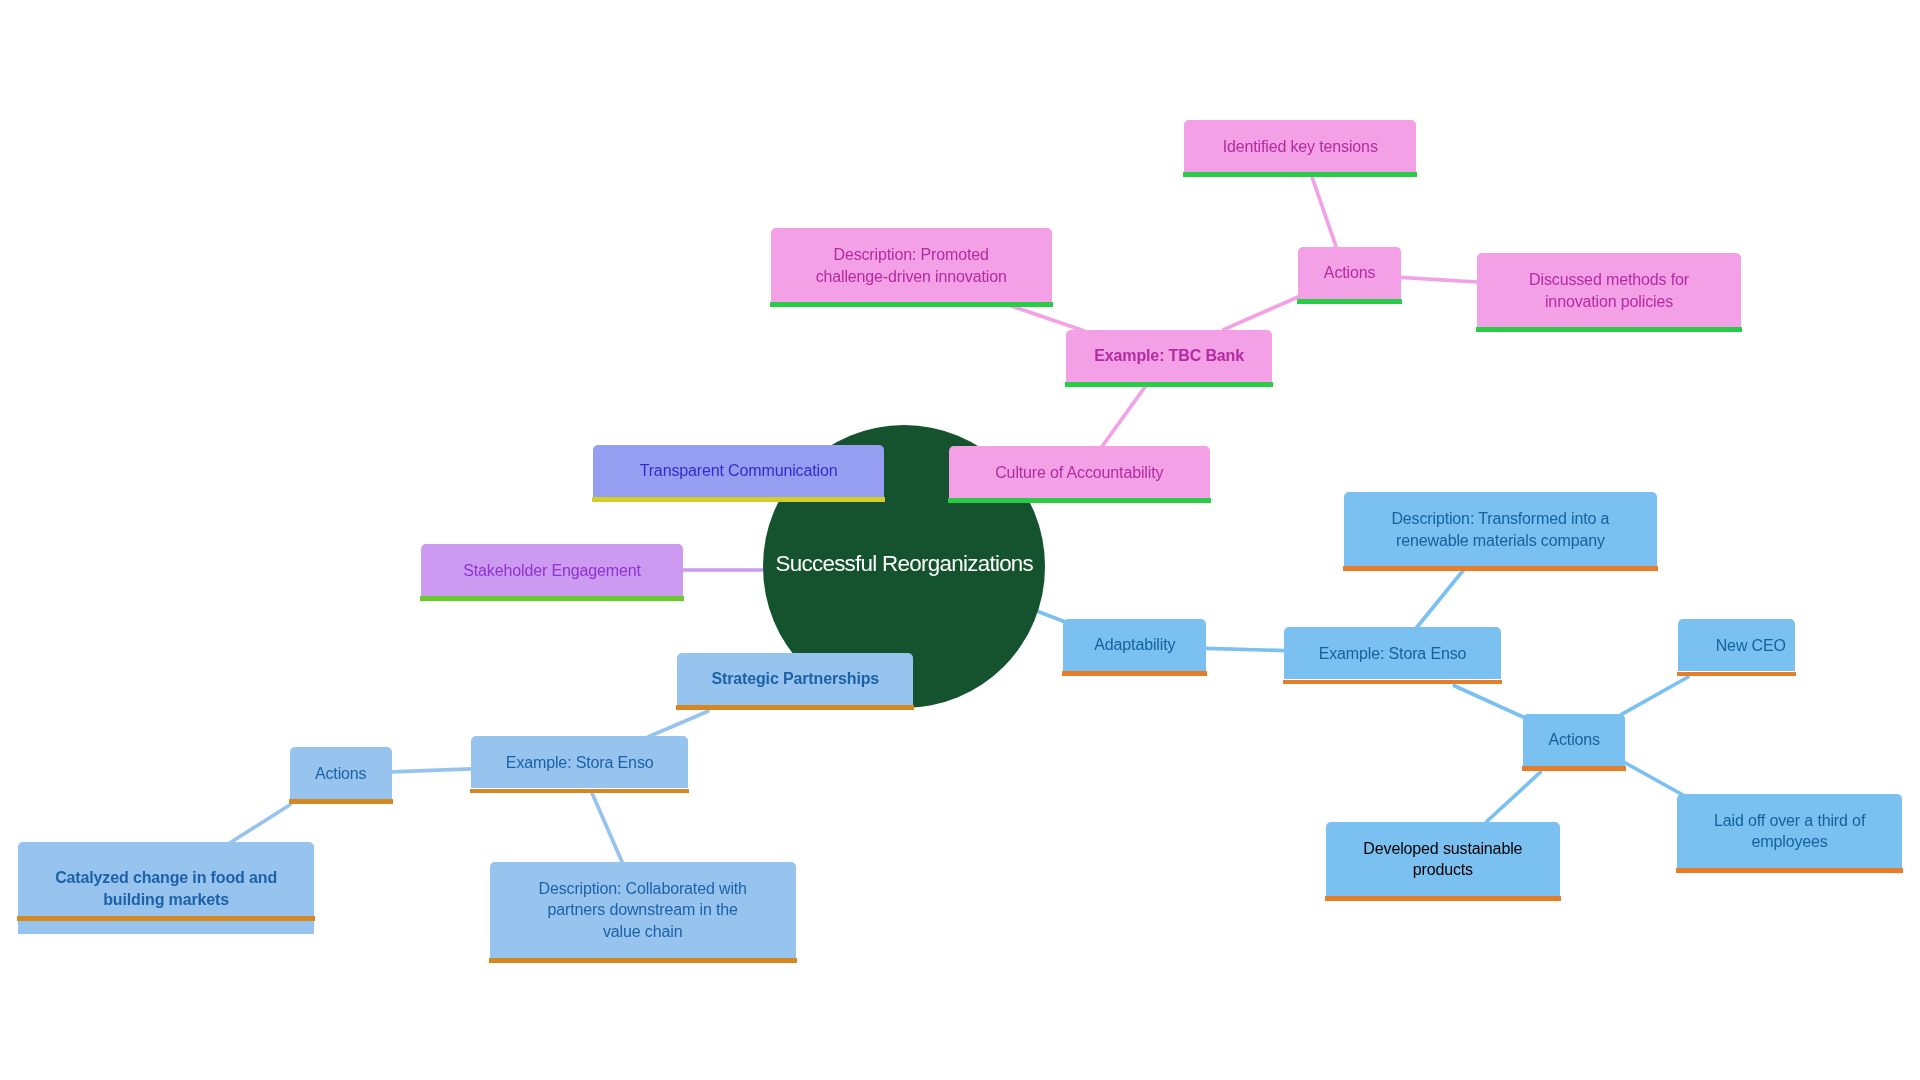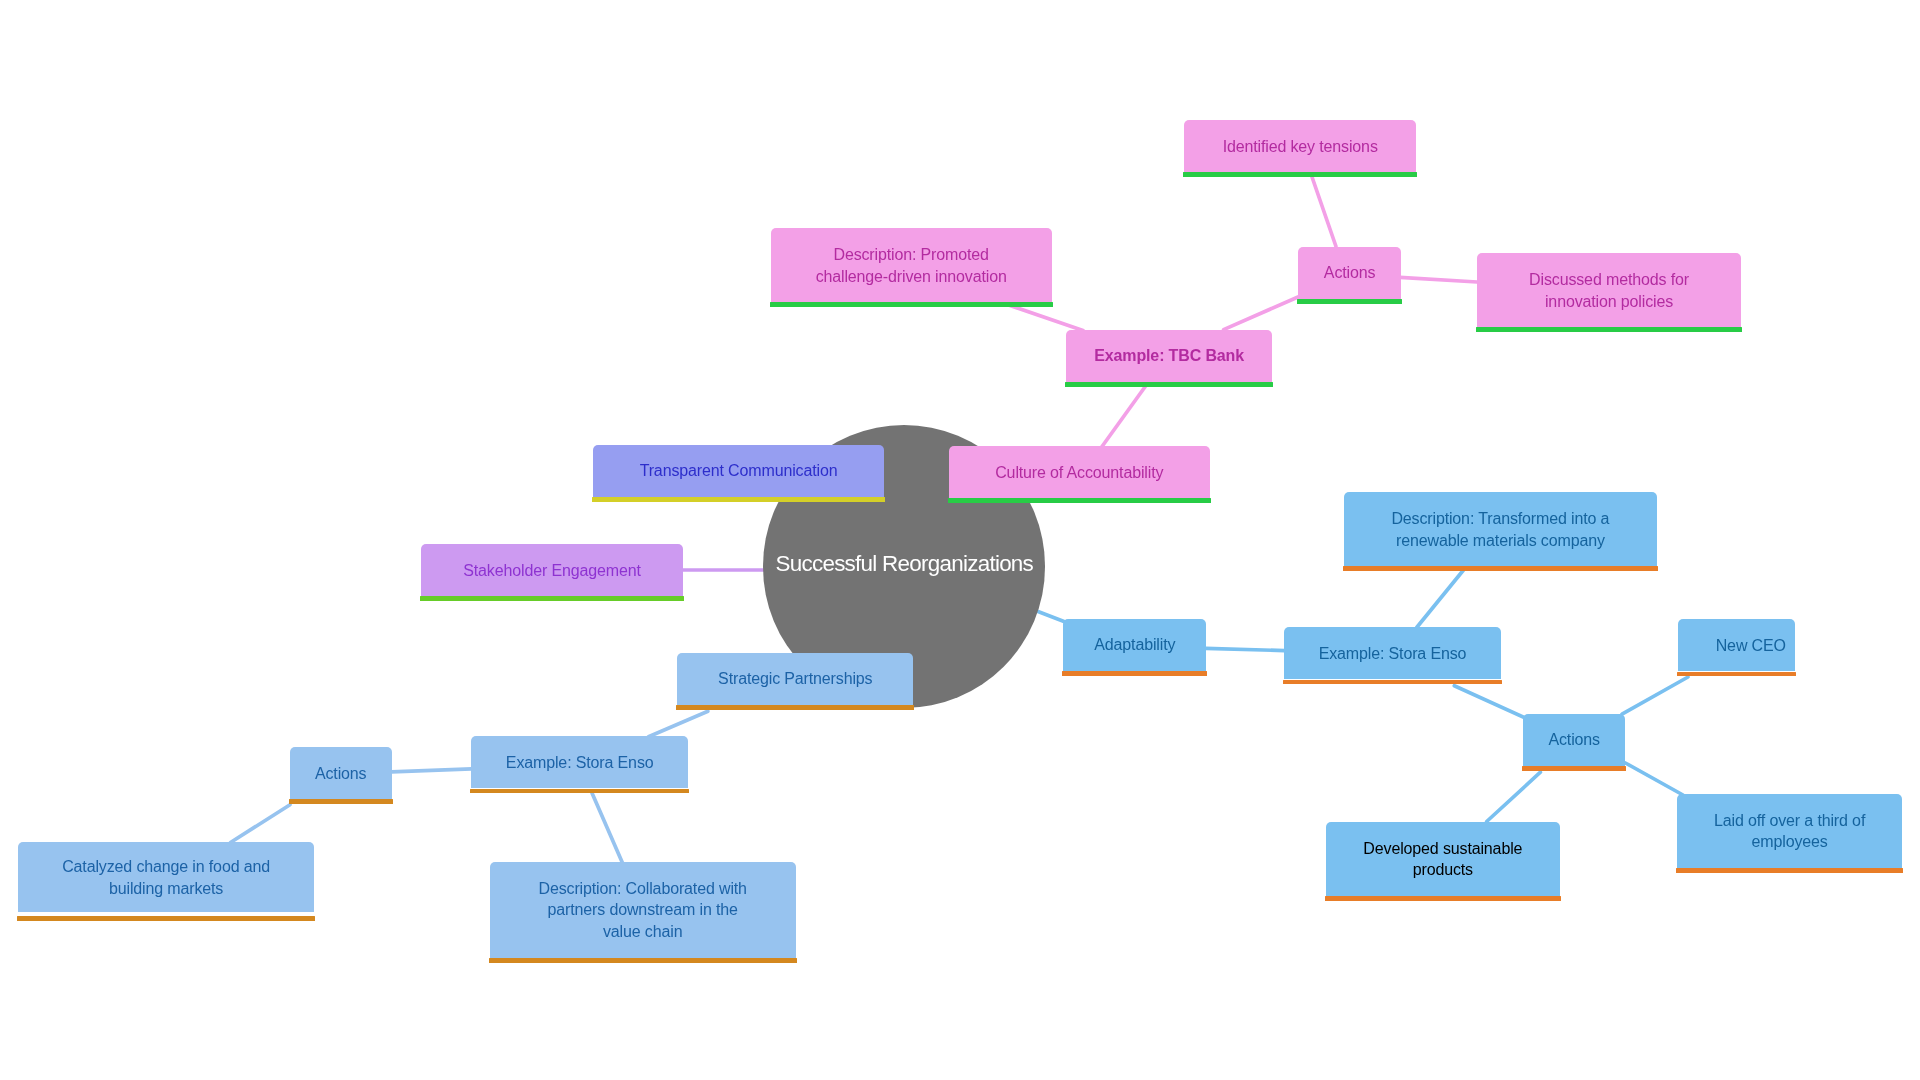"Successful Reorganizations" div { background: #737373 -> #14532d }
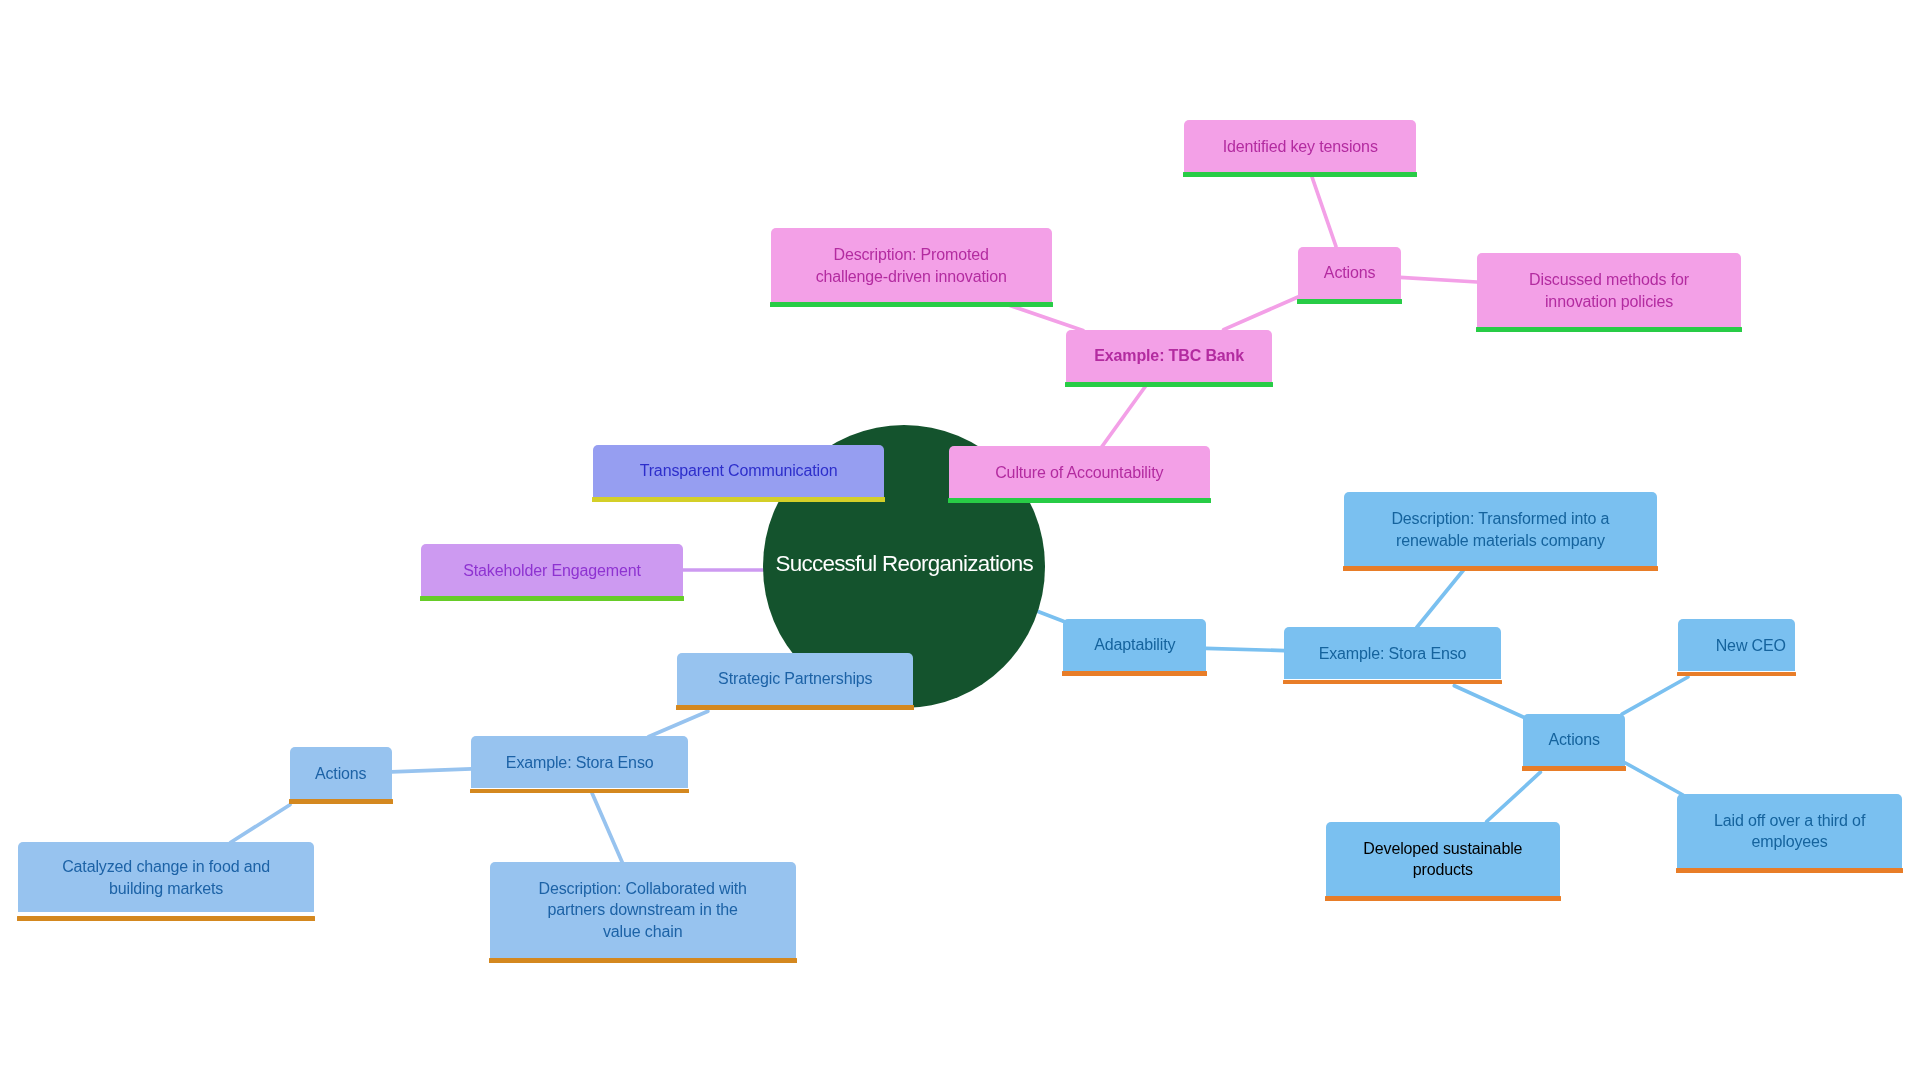"Strategic Partnerships" span.lbl { font-weight: none -> bold }
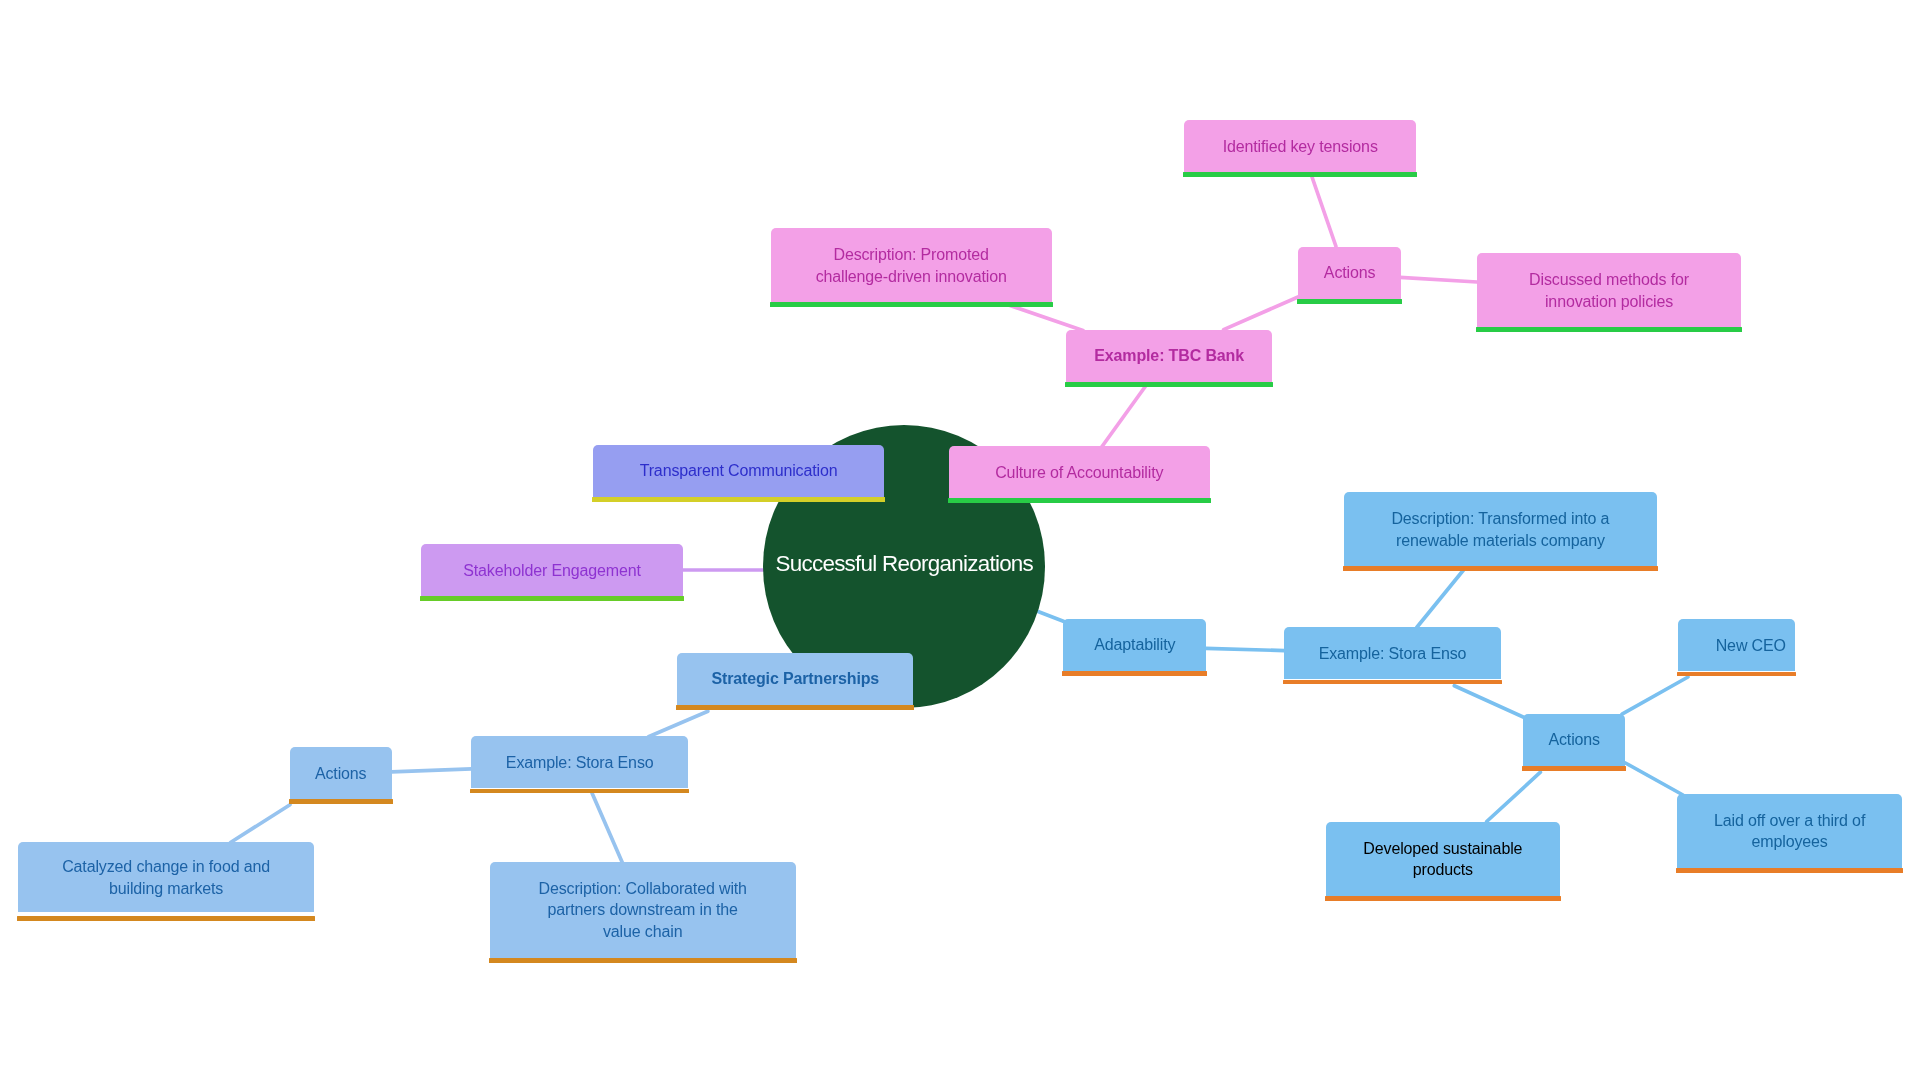"Catalyzed change in food and" div.node { font-weight: none -> bold; height: 70px -> 92px }
